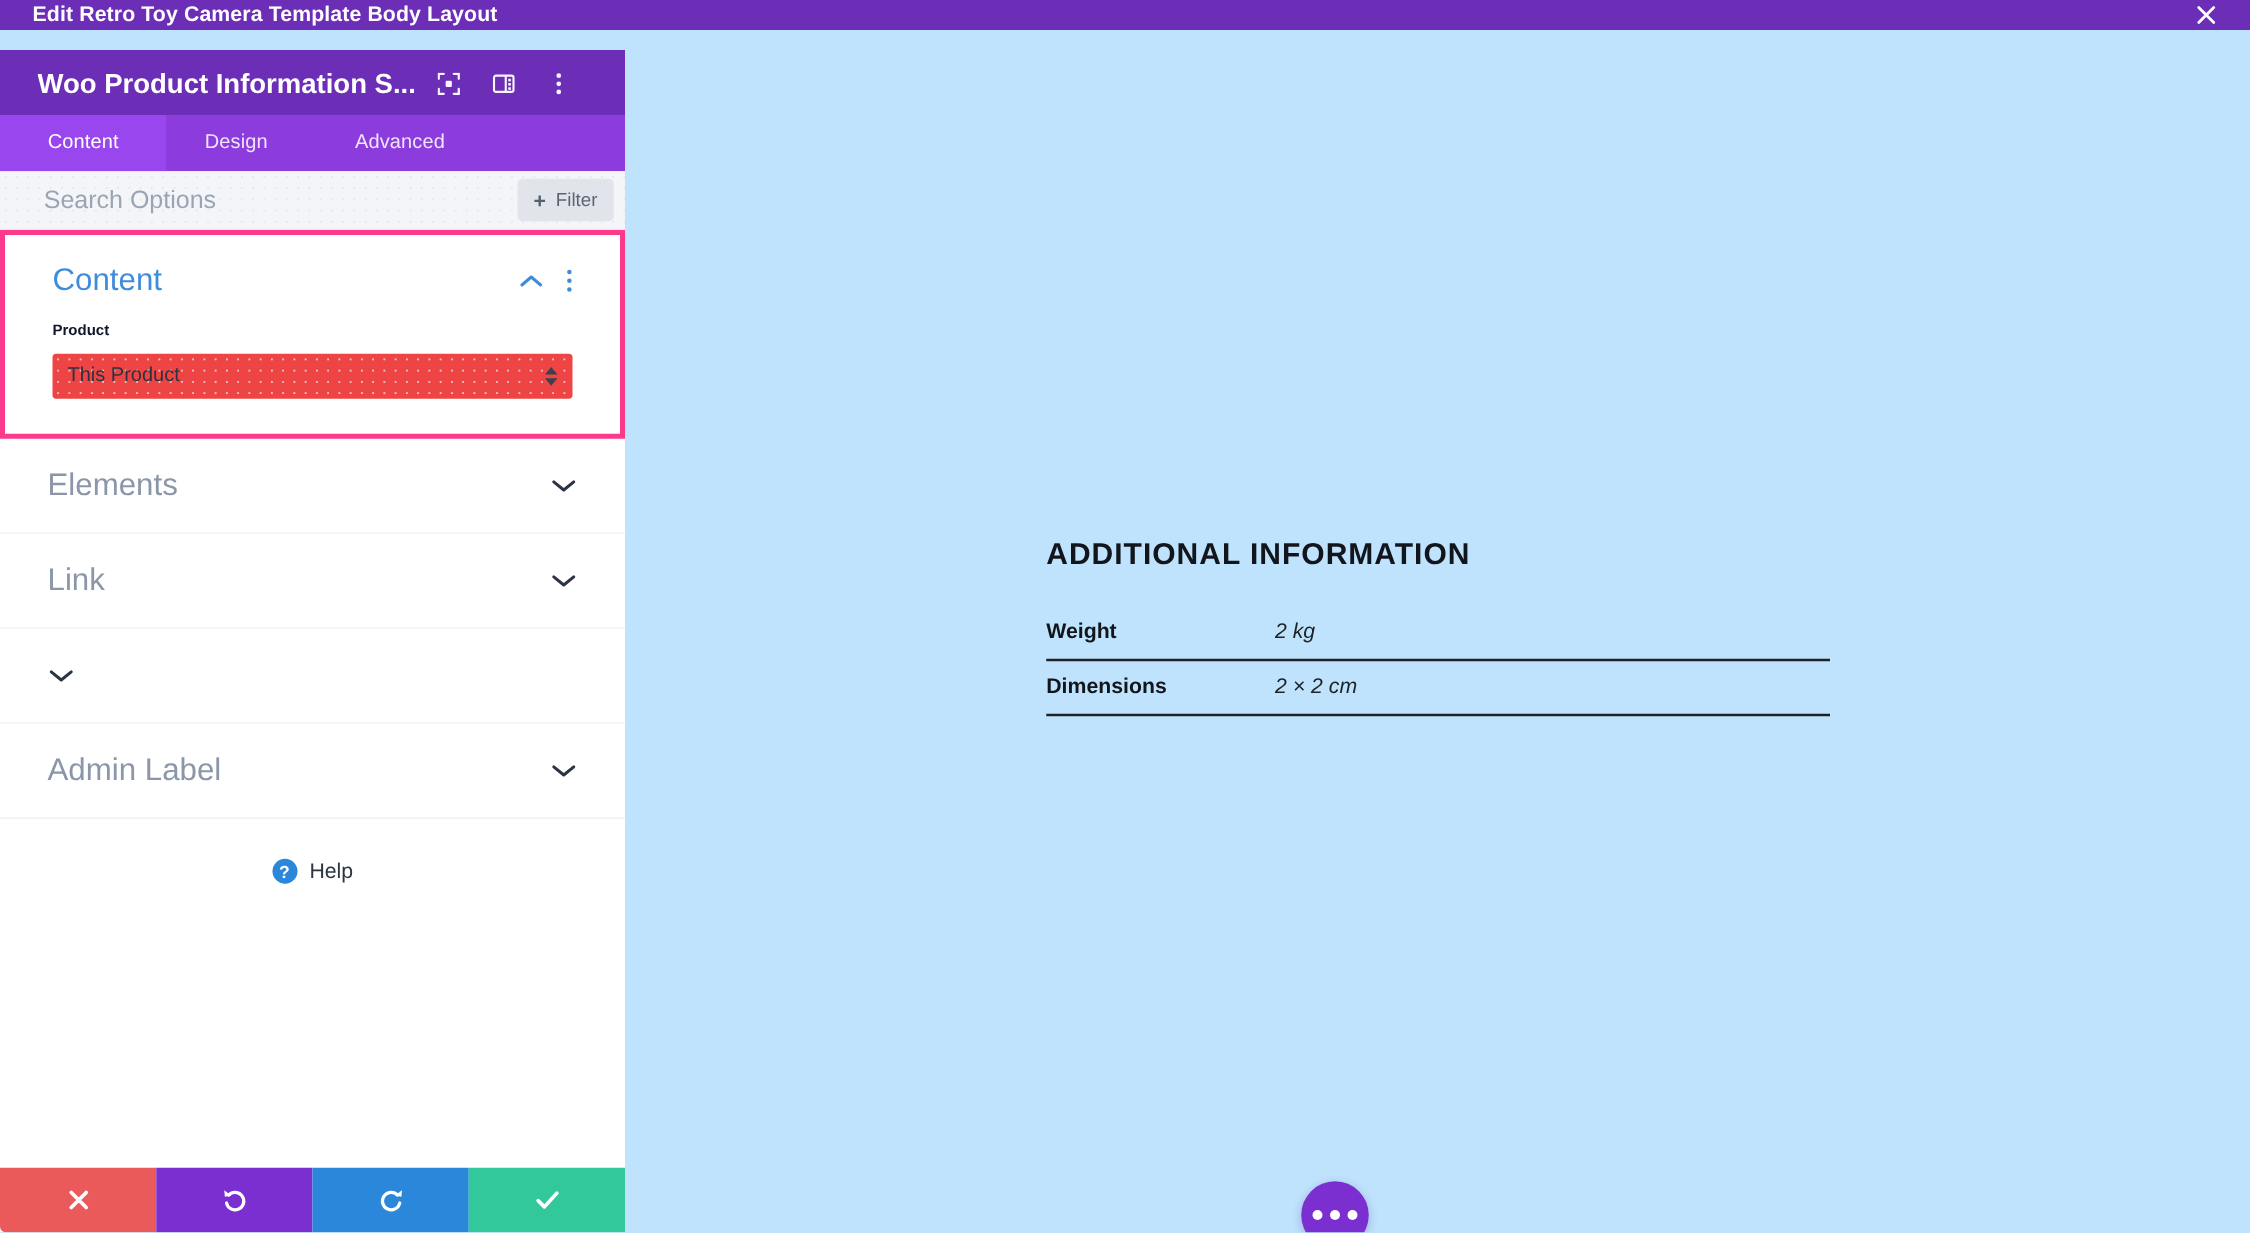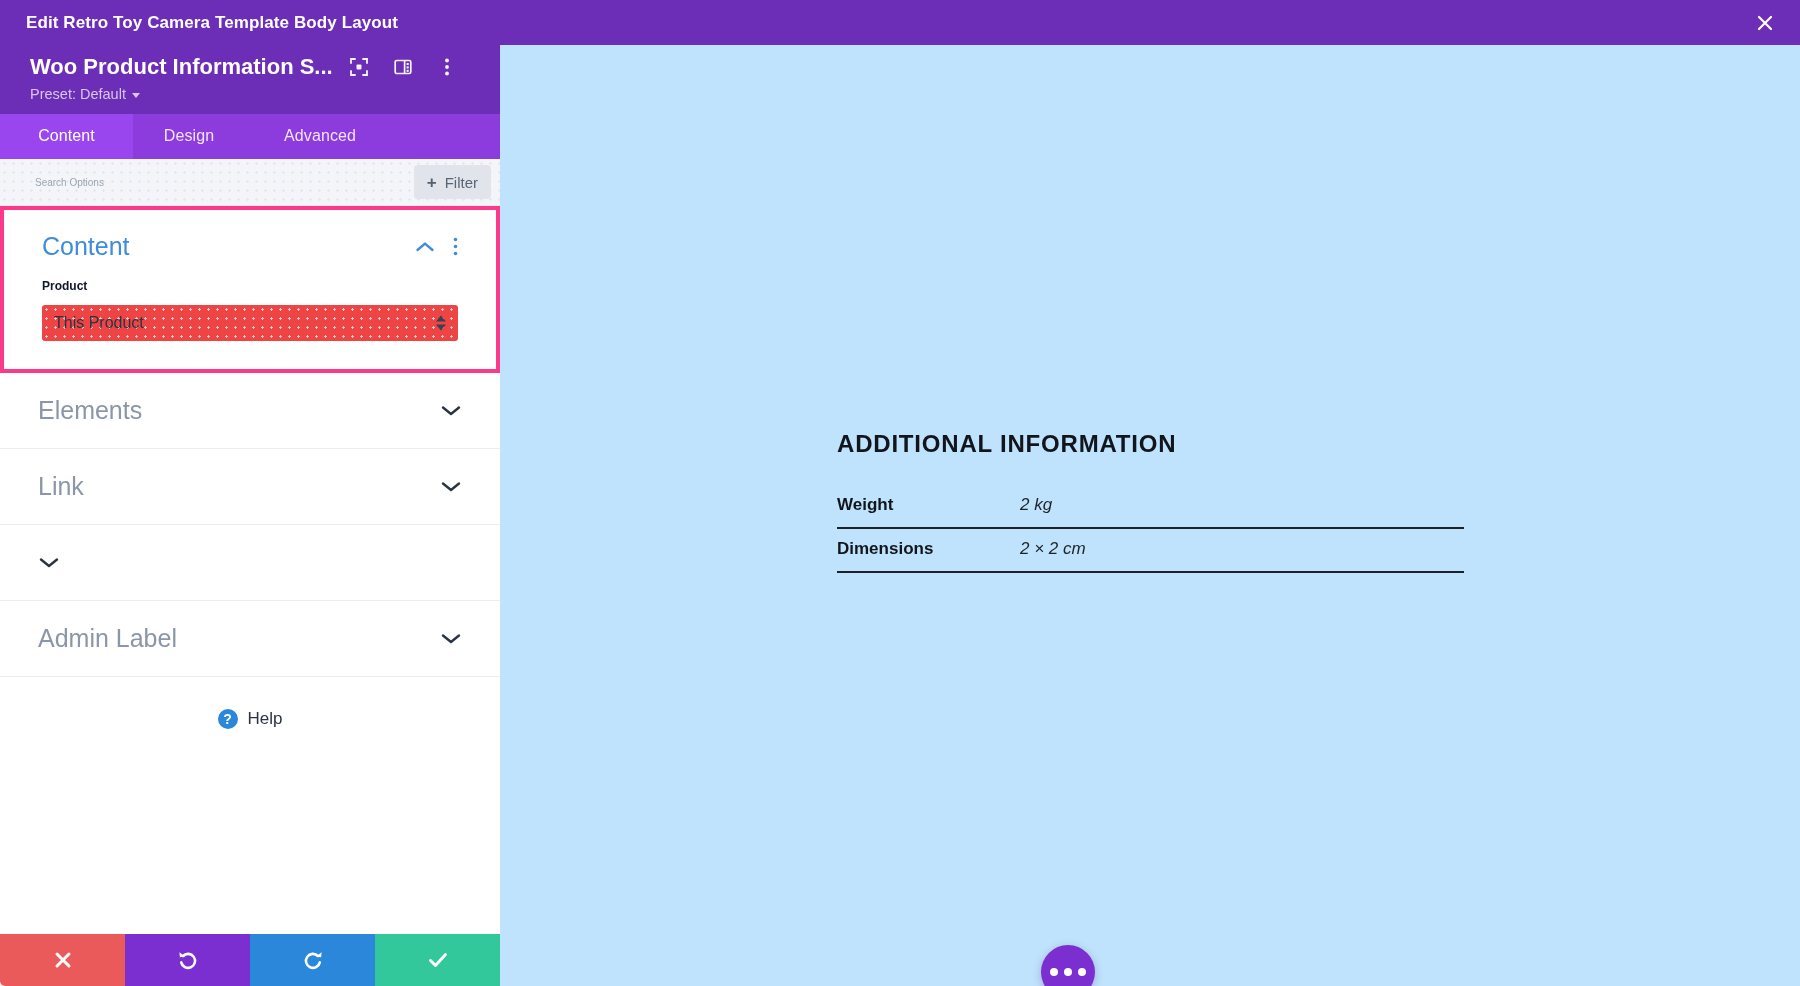"Edit Retro Toy Camera Template" .titlebar { height: 45px -> 24px }
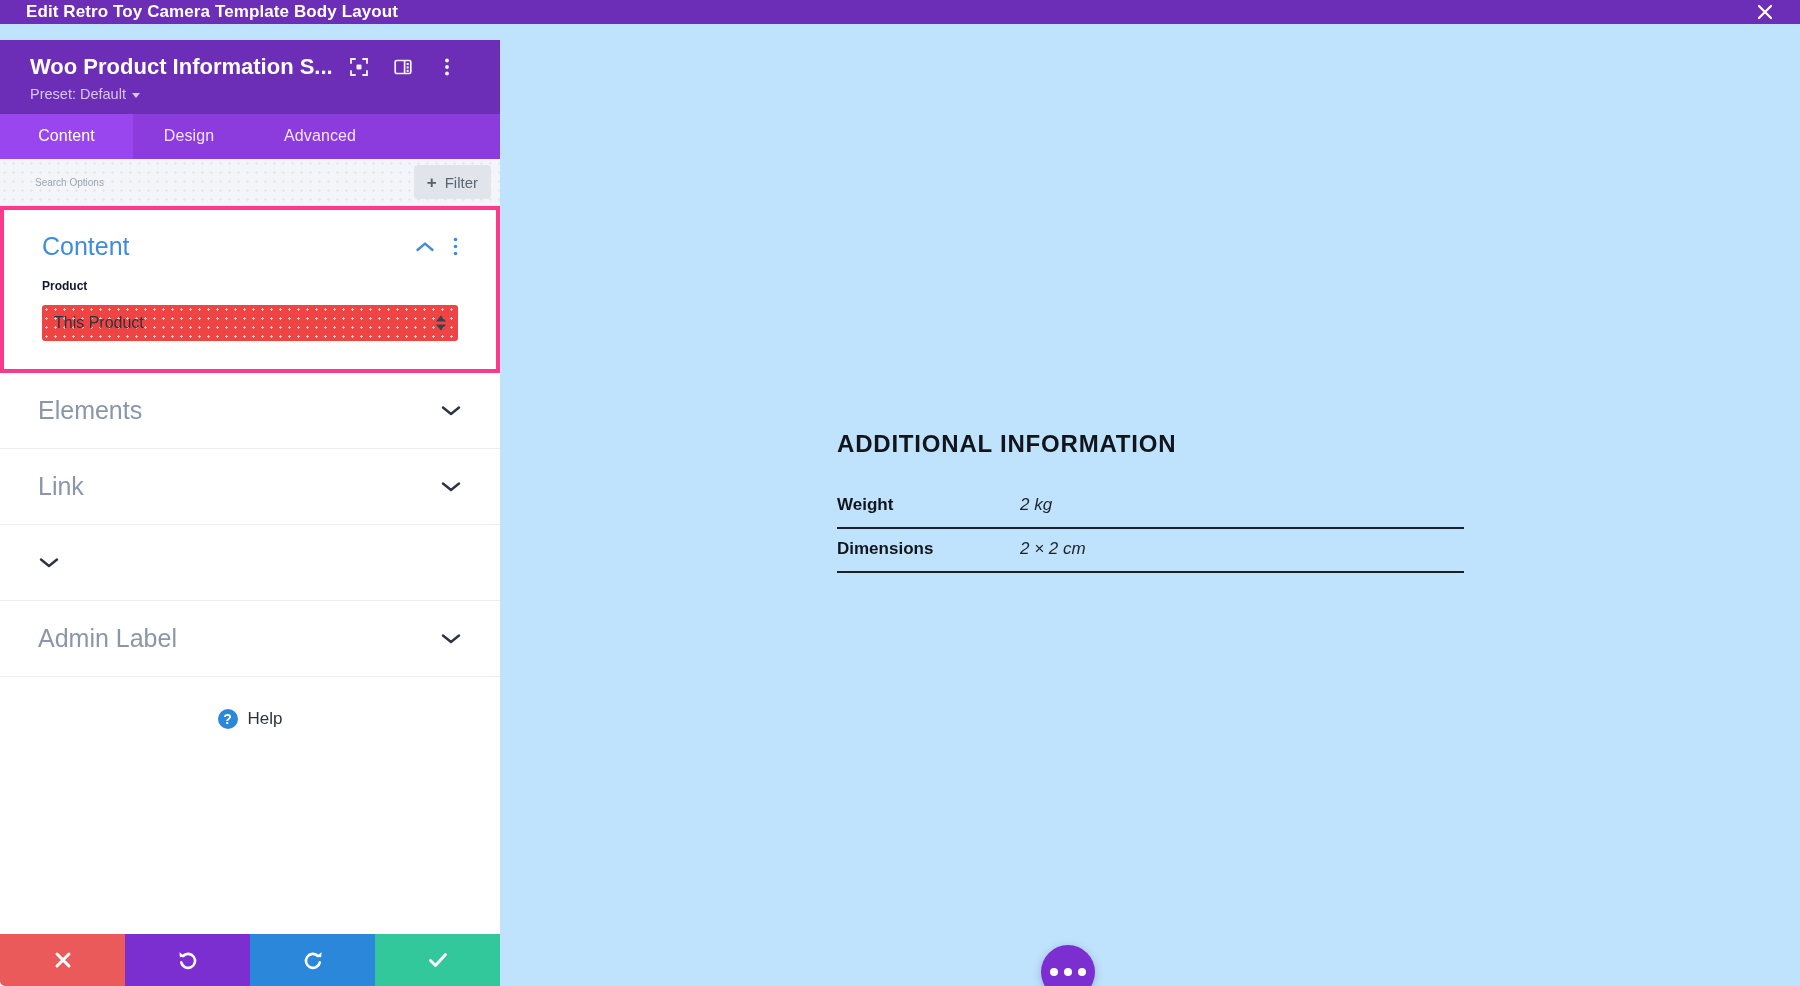"Preset: Default" div.preset-row { html: <div> <span>Preset: Default</span> <span></span> </div> -> none }
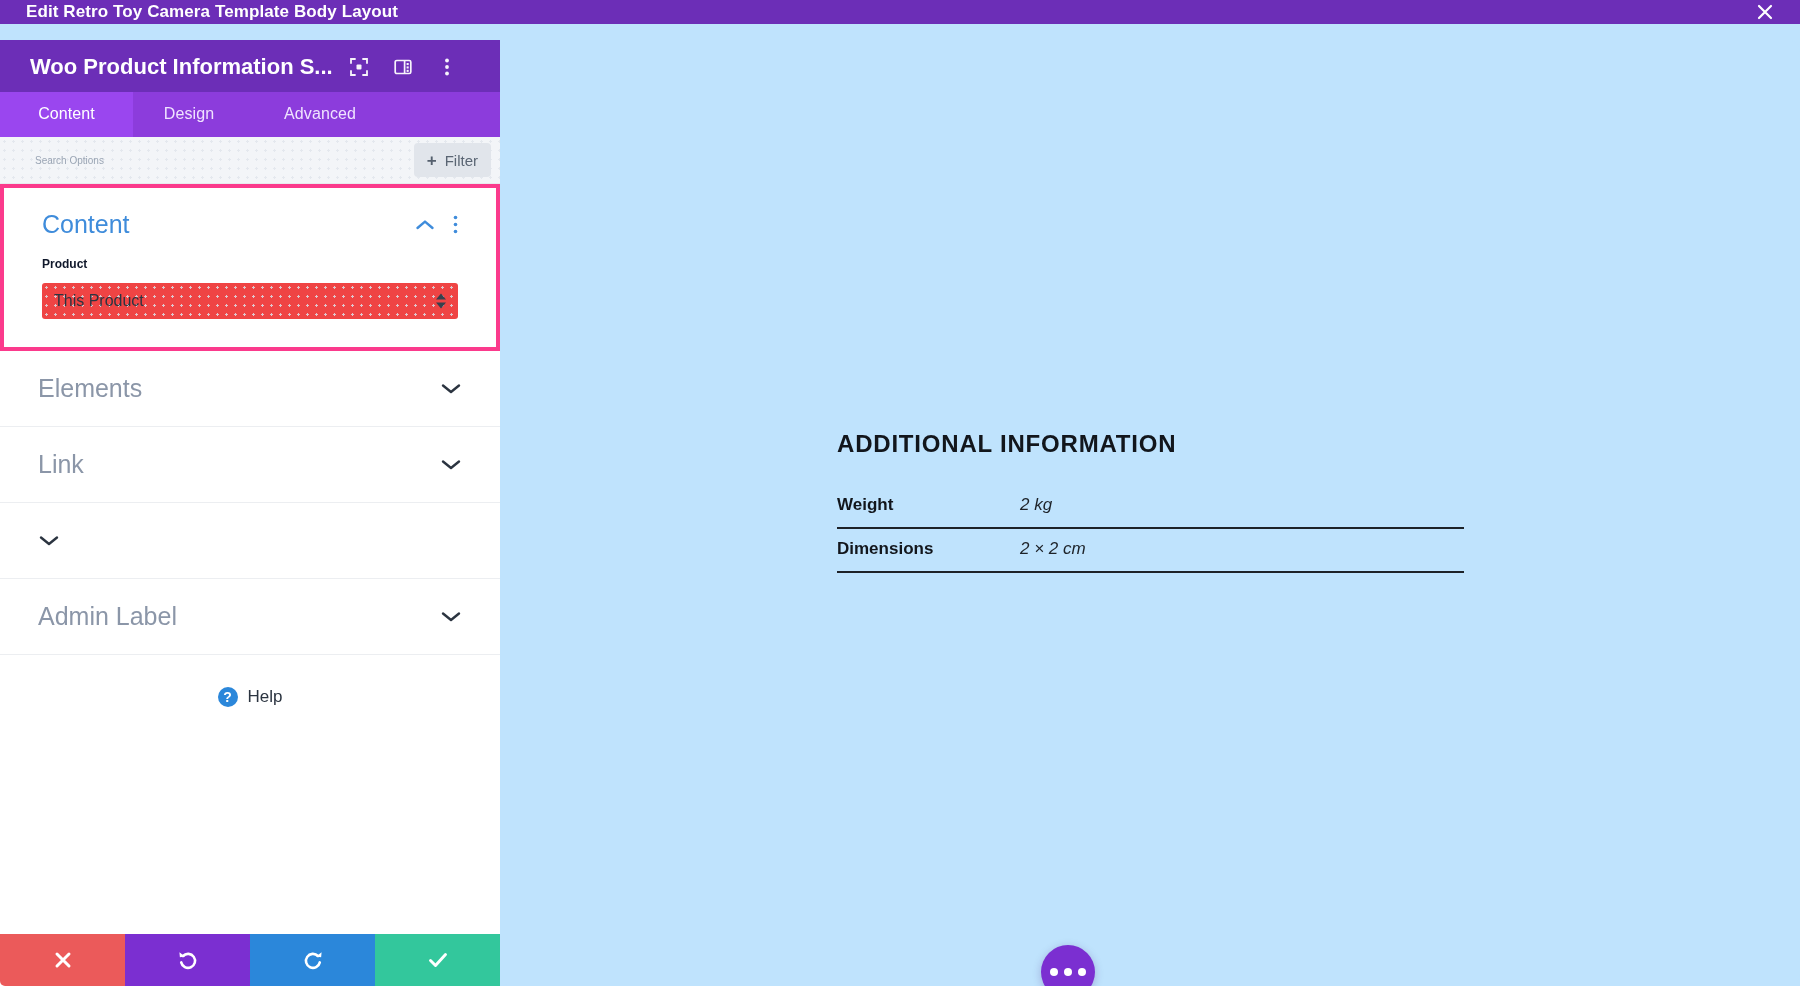"Search Options" .search-input { font-size: 10px -> 20px }
